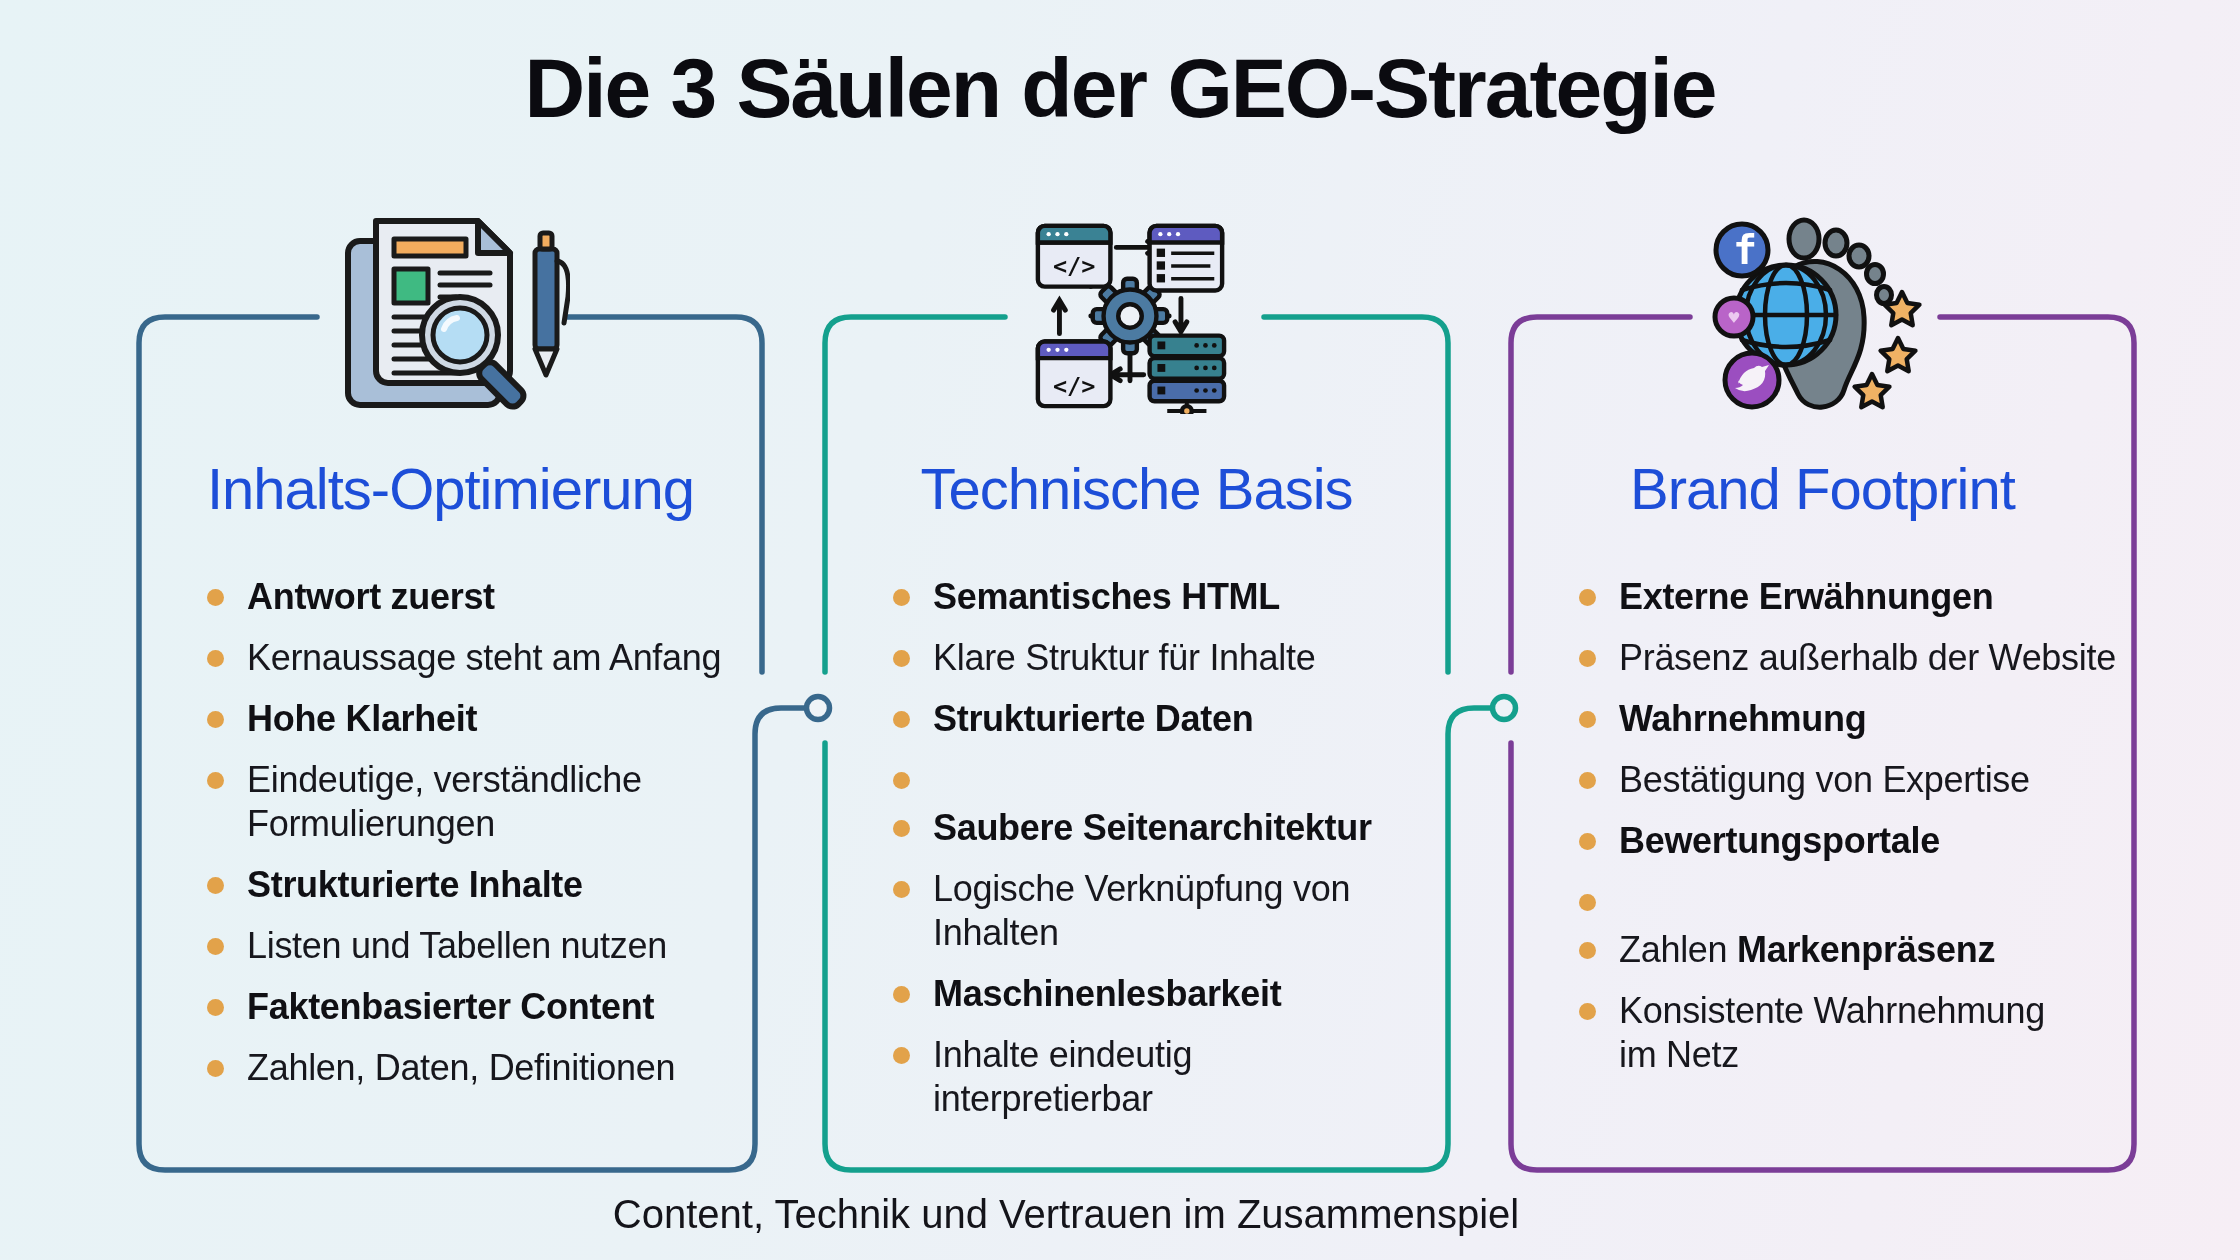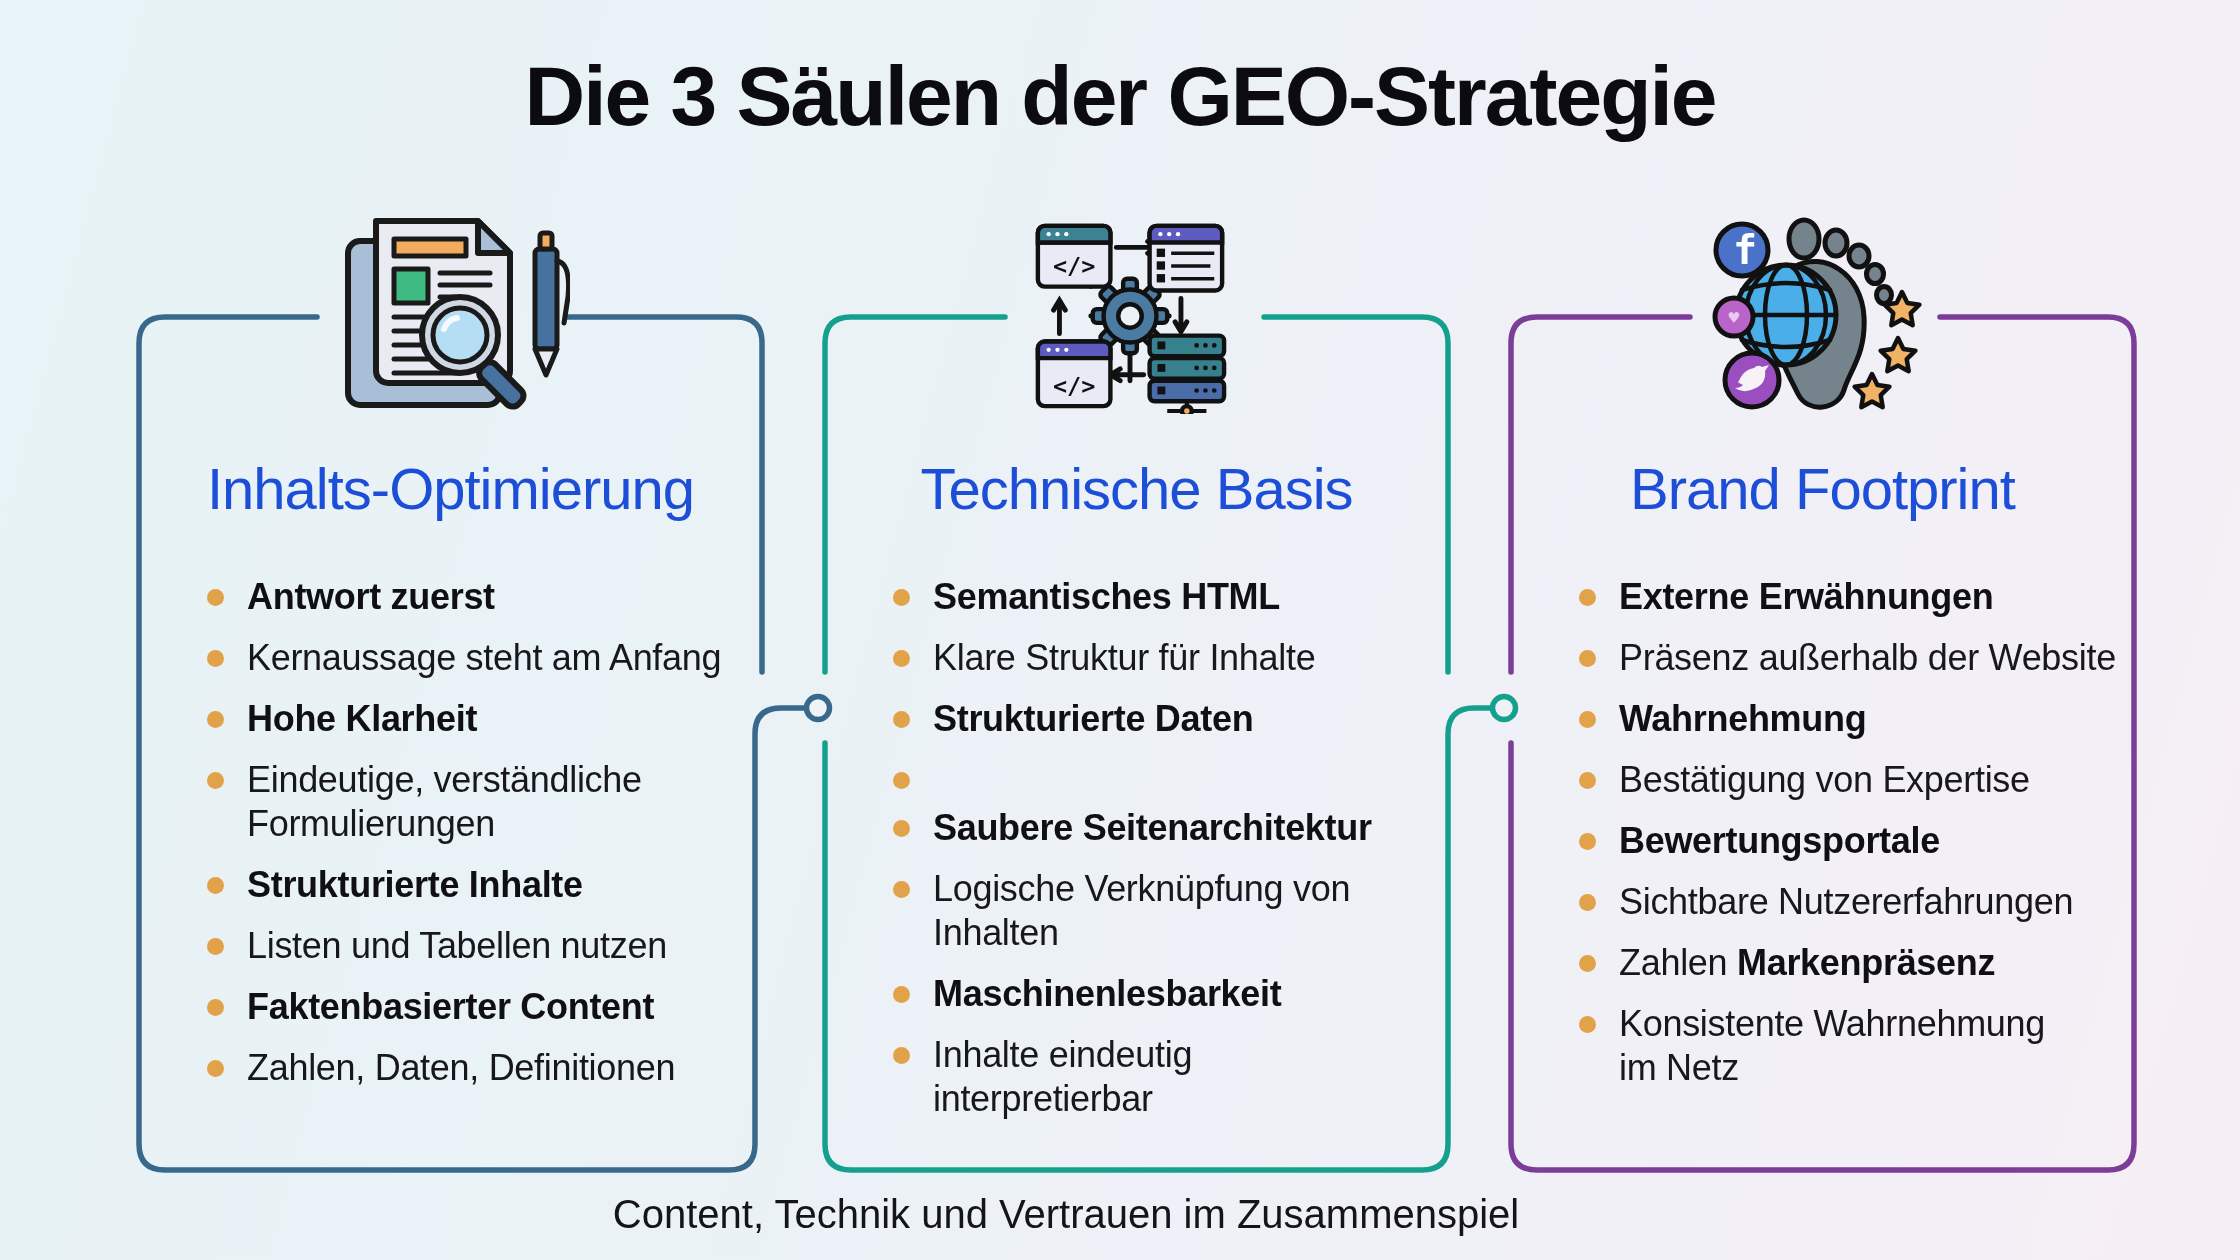"Die 3 Säulen der GEO-Strategie" #title { top: 48px -> 40px }
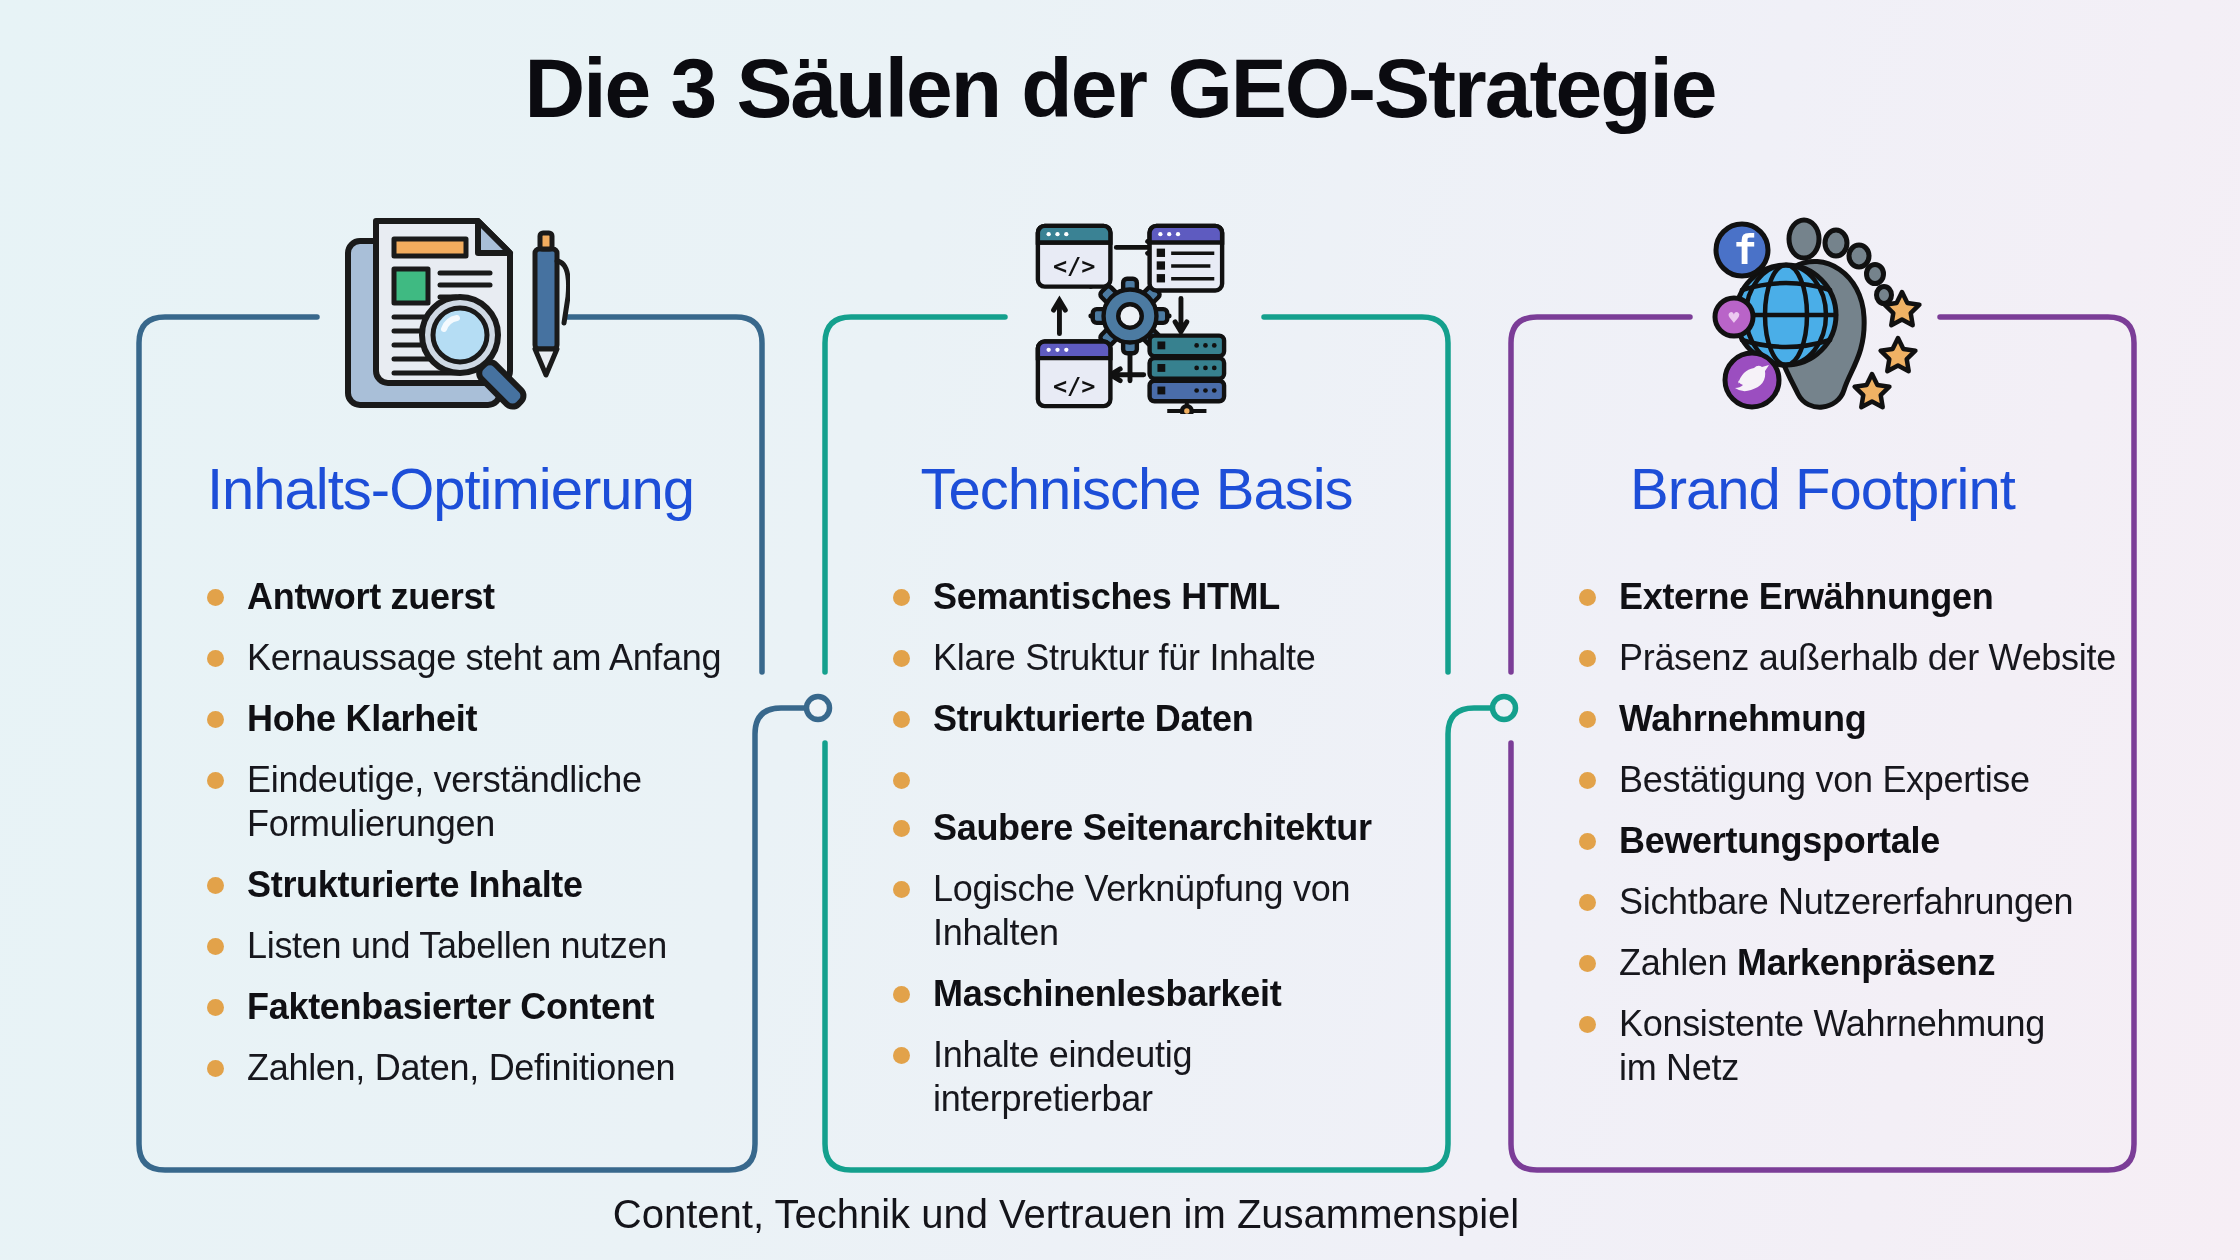"Sichtbare Nutzererfahrungen" span.txt { html: <span><span>Sichtbare Nutzererfahrungen</span></span> -> none }
